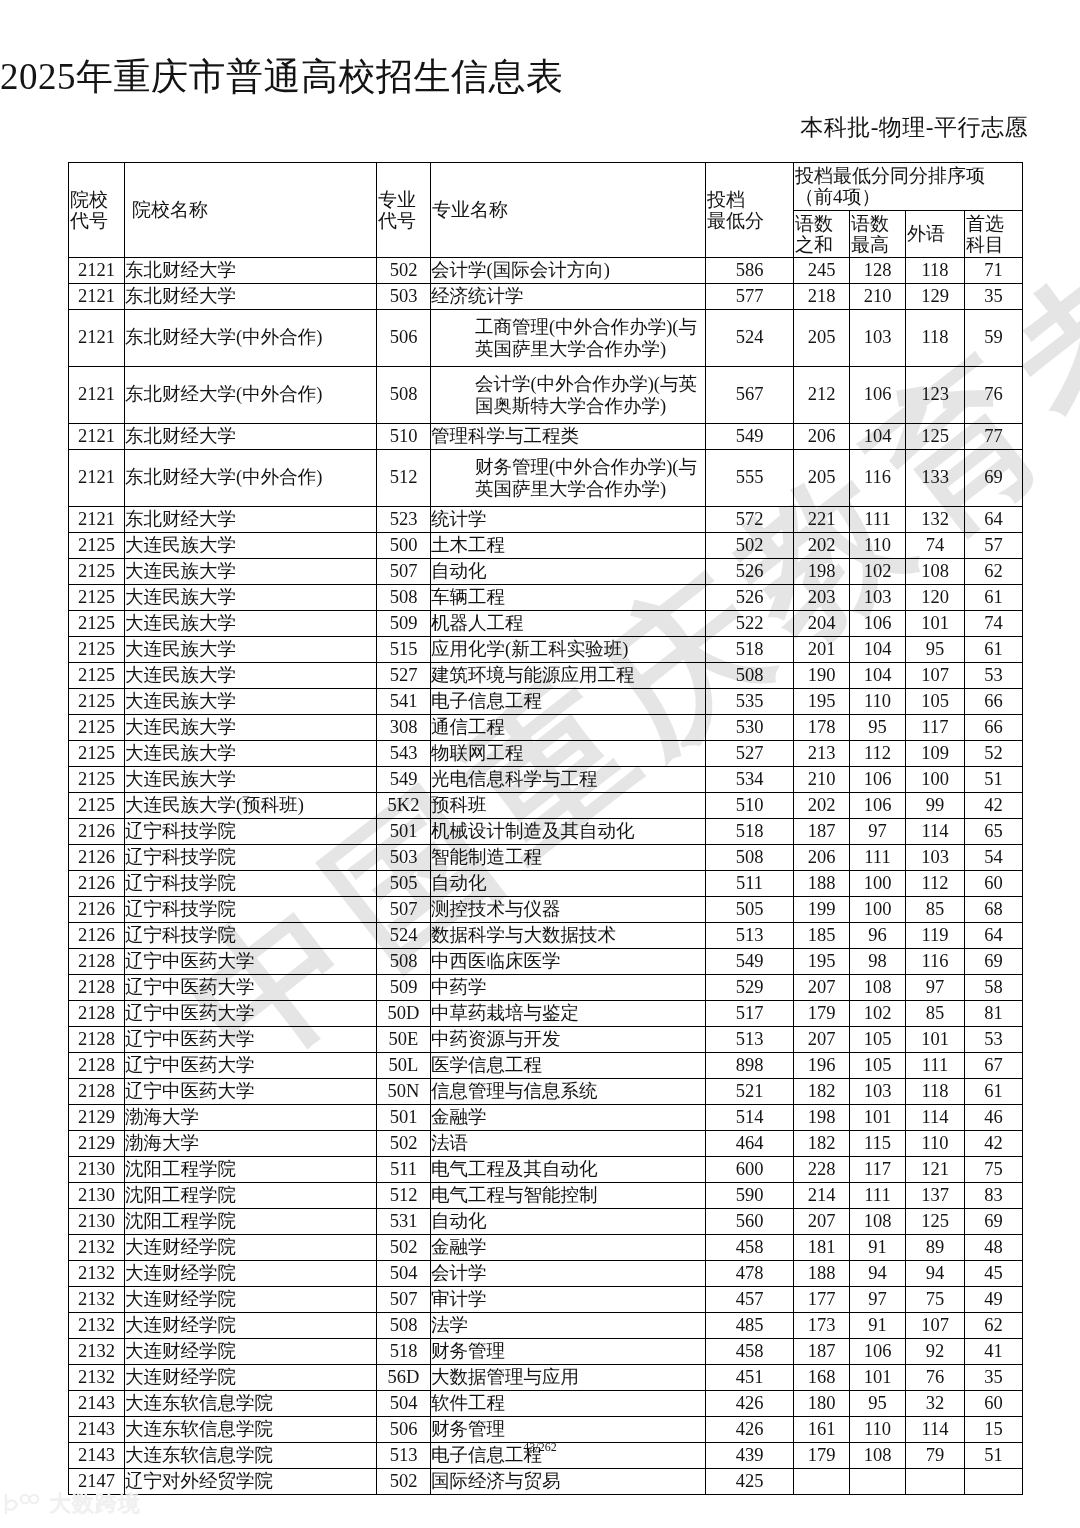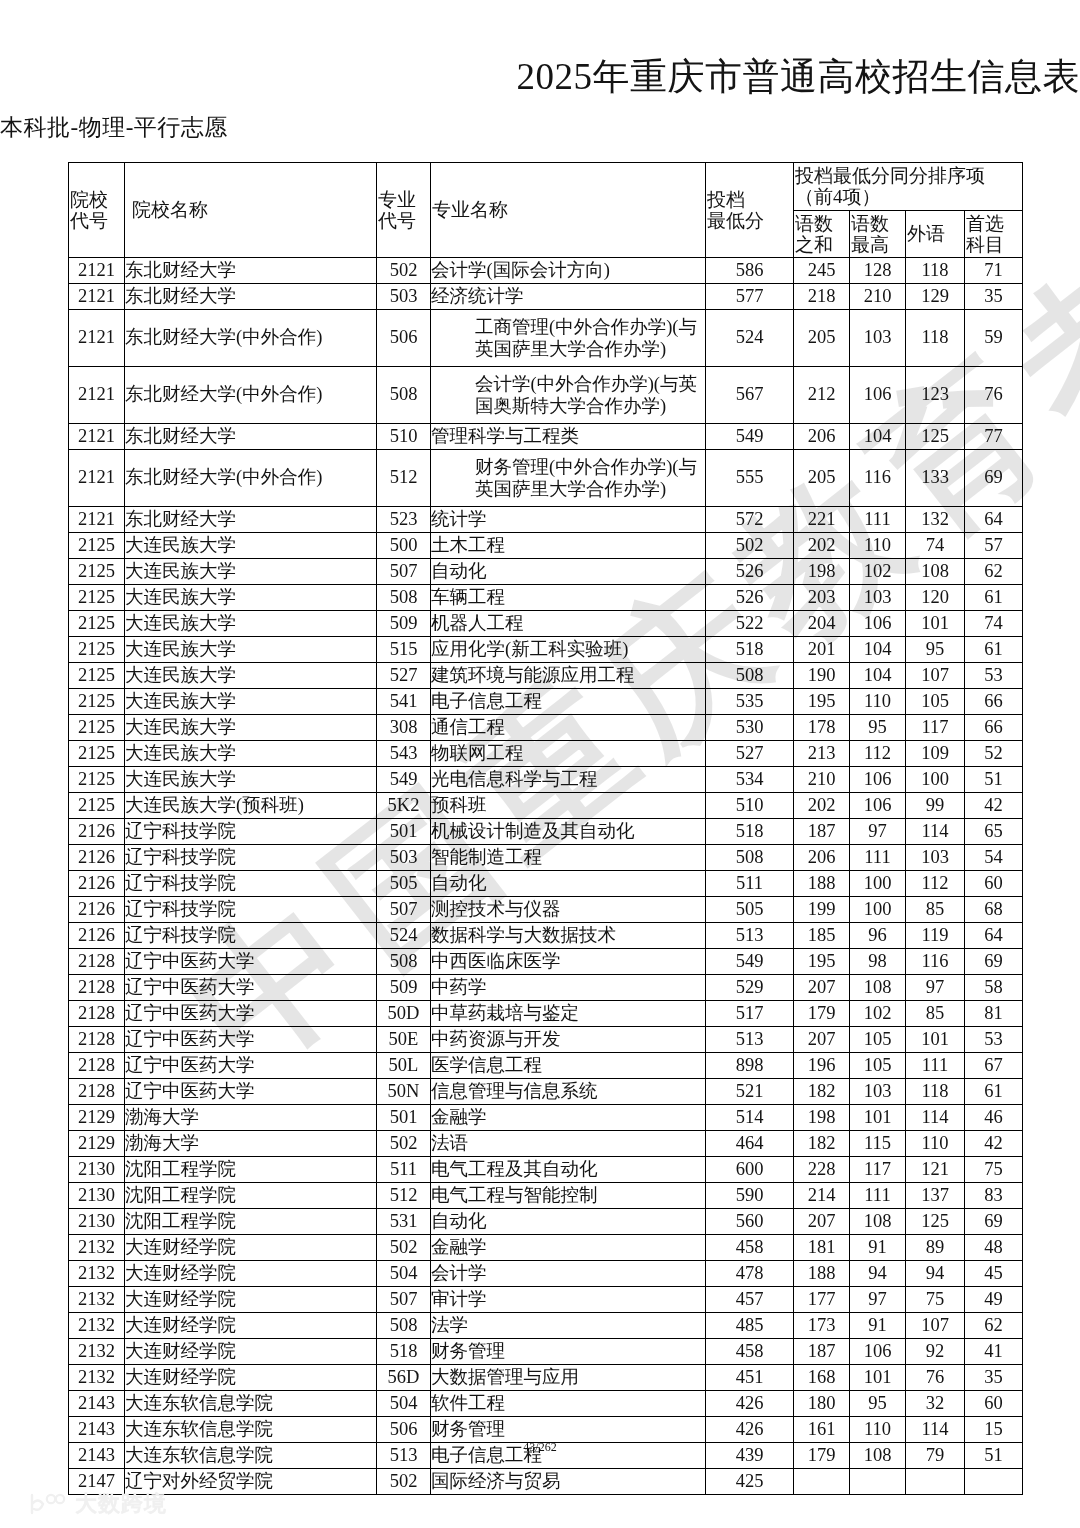"2025年重庆市普通高校招生信息表" .title-main { text-align: right -> left }
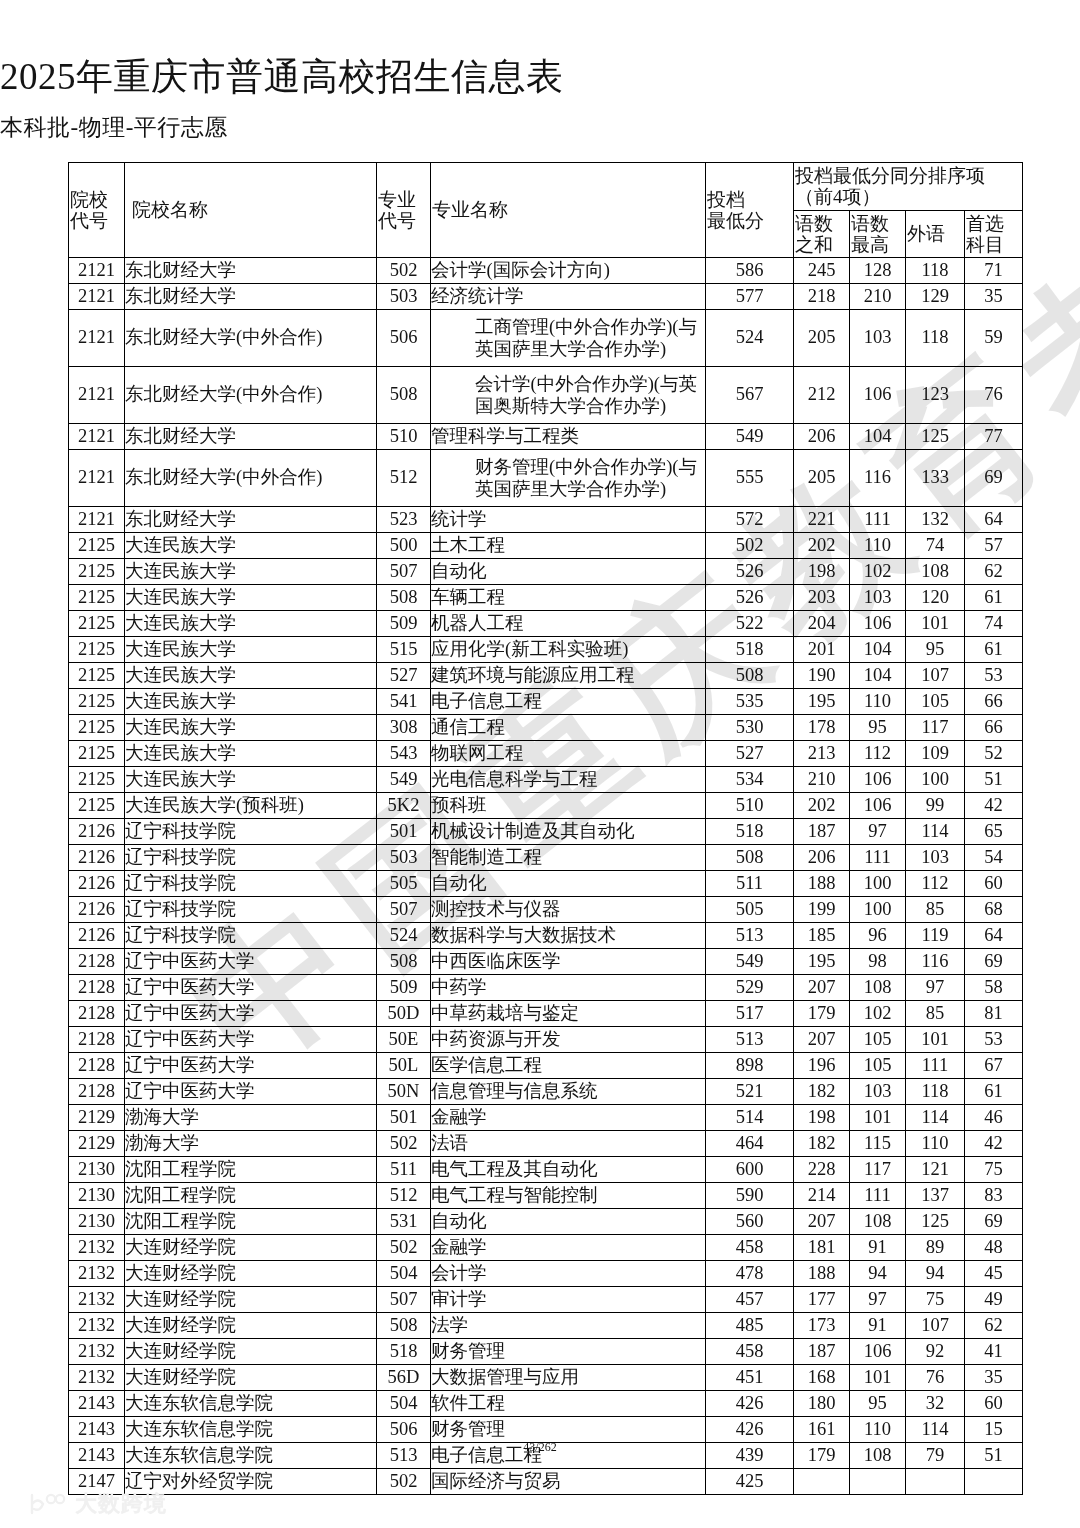"本科批-物理-平行志愿" .title-sub { text-align: left -> right }
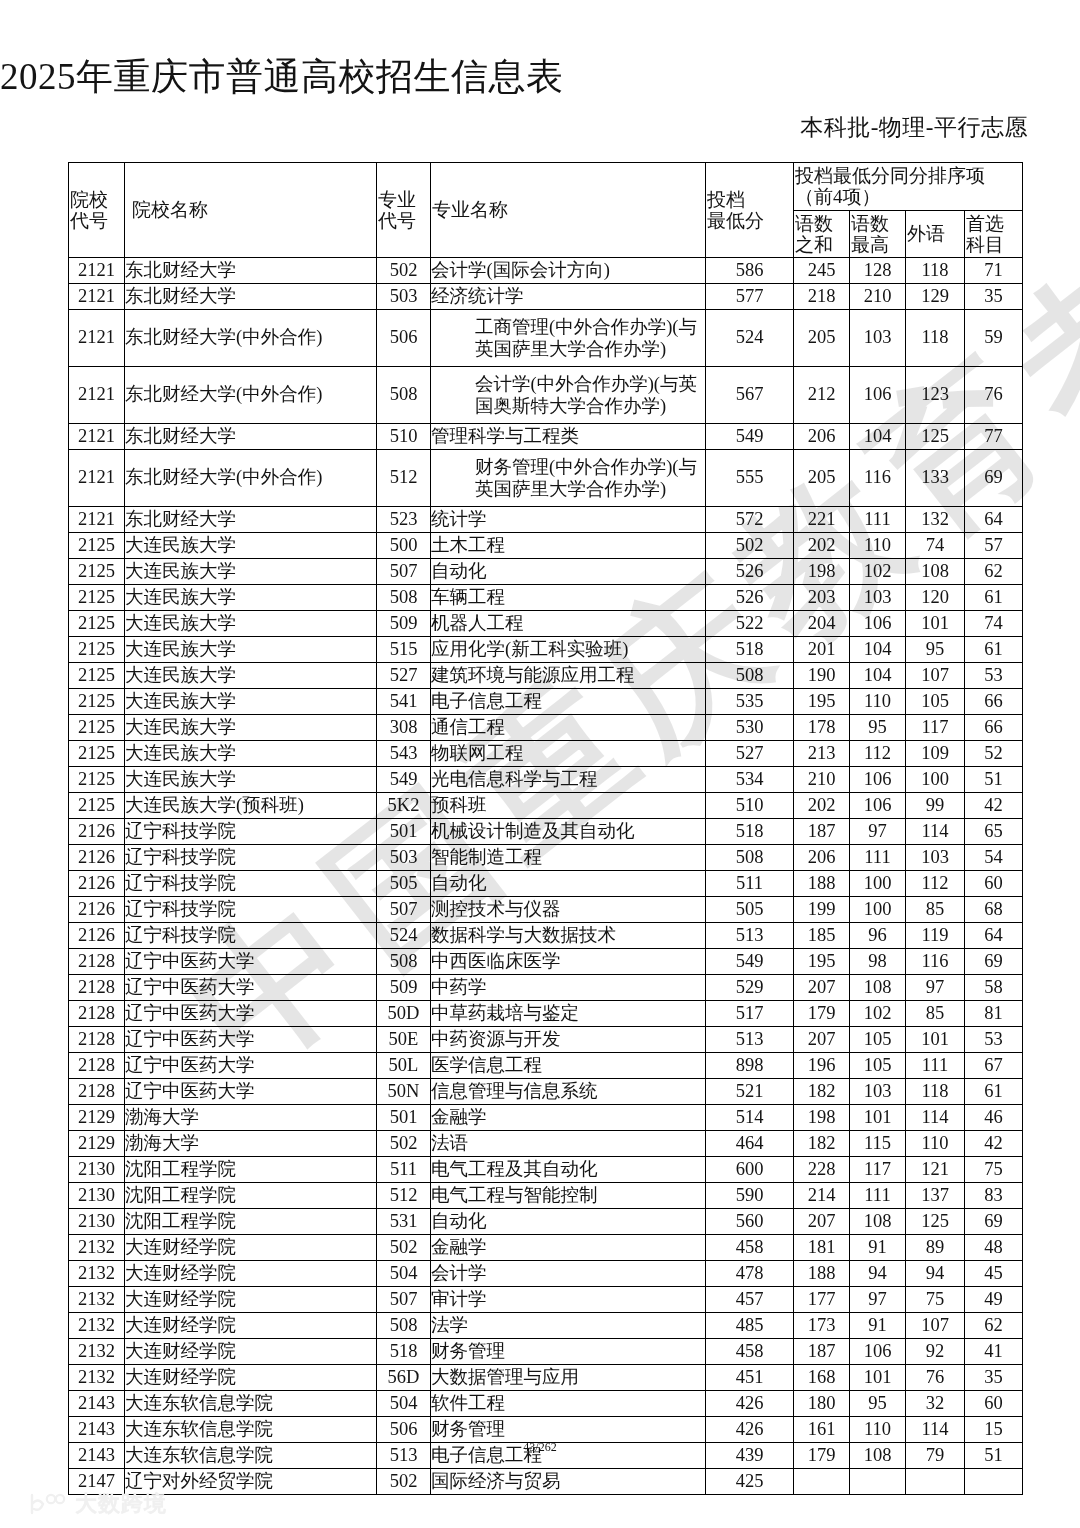"大数跨境" .brand { left: 28px -> 2px }
